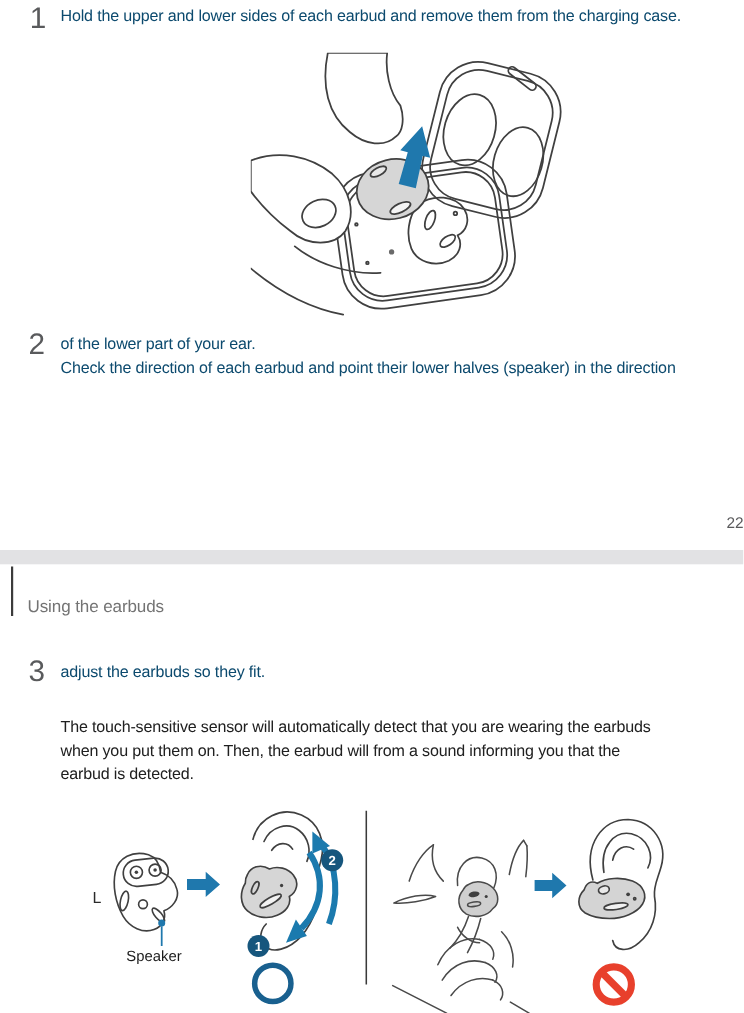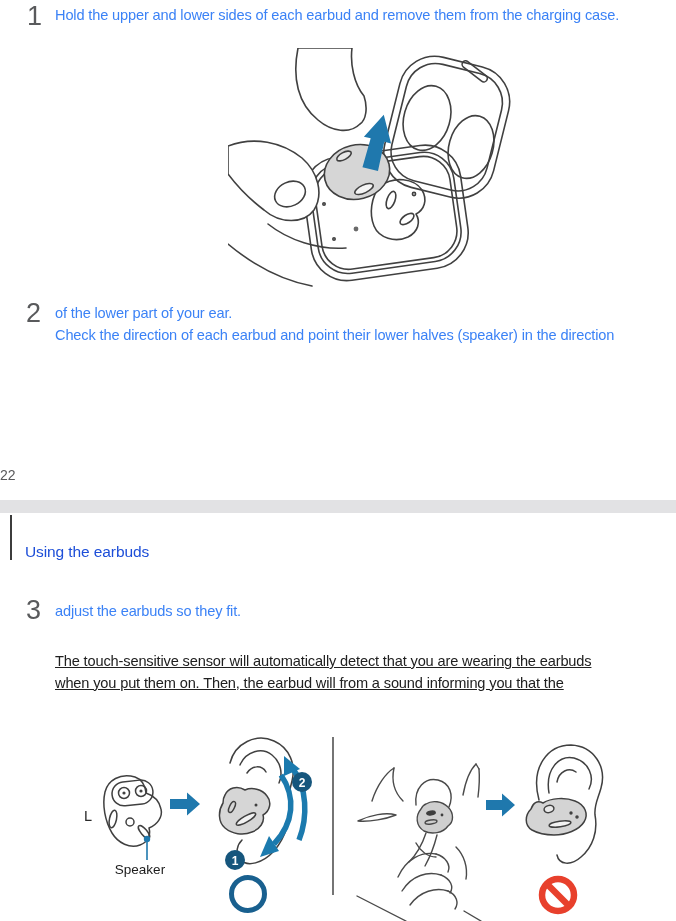"Hold the upper and lower" .step-text { color: #3b82f6 -> #0c4a6e }
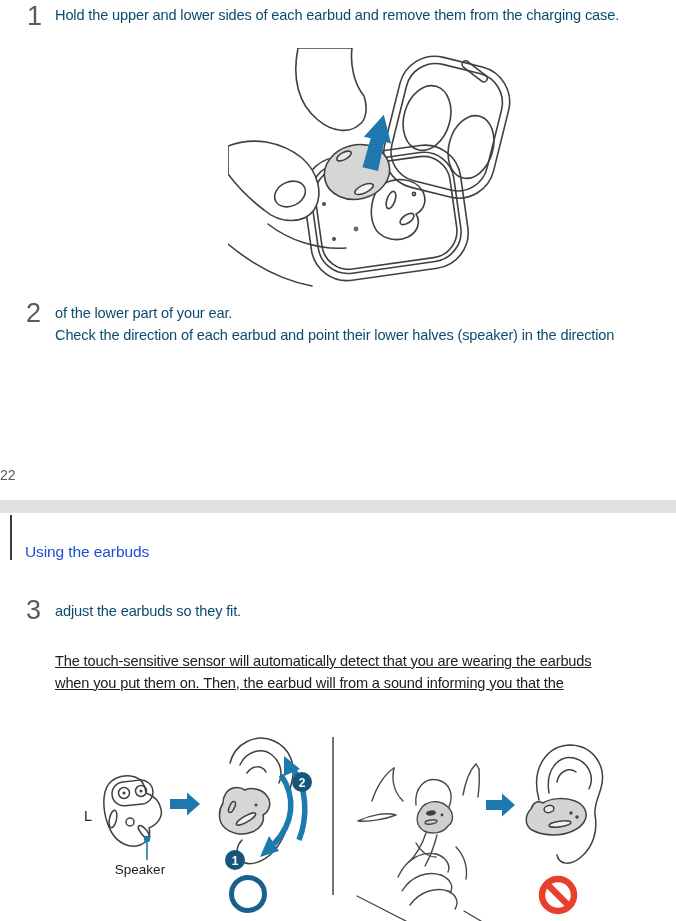"22" .page-num { text-align: left -> right }
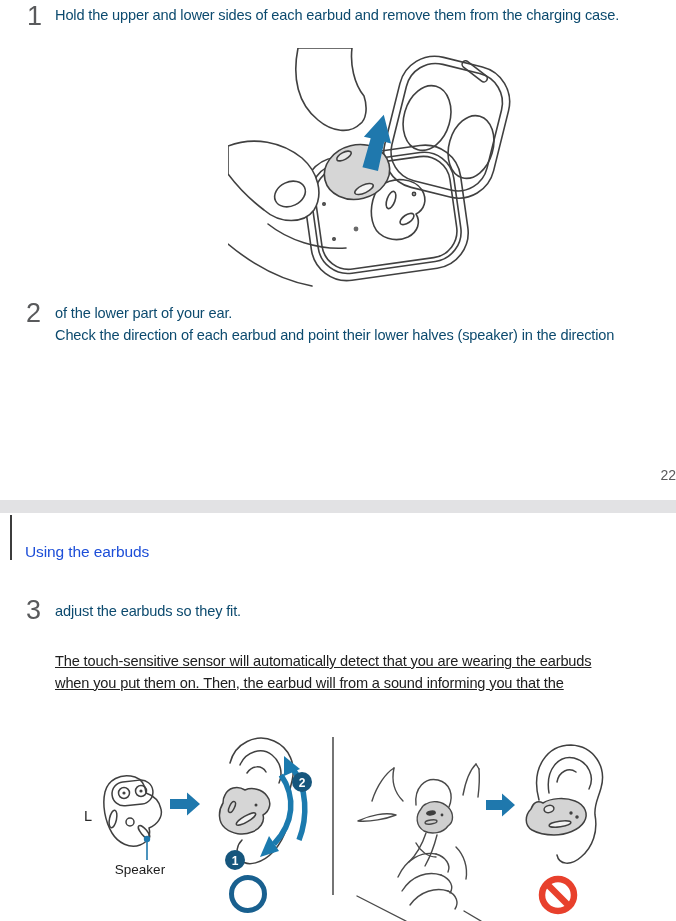"Using the earbuds" .section-header { color: #1d4ed8 -> #737373 }
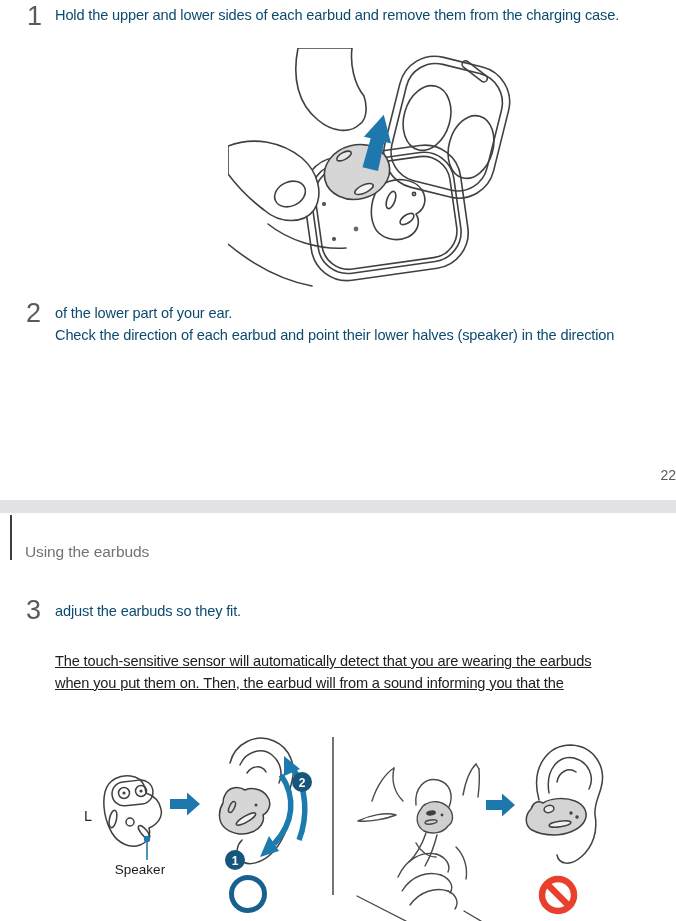"The touch-sensitive sensor will" .note-text { text-decoration: underline -> none }
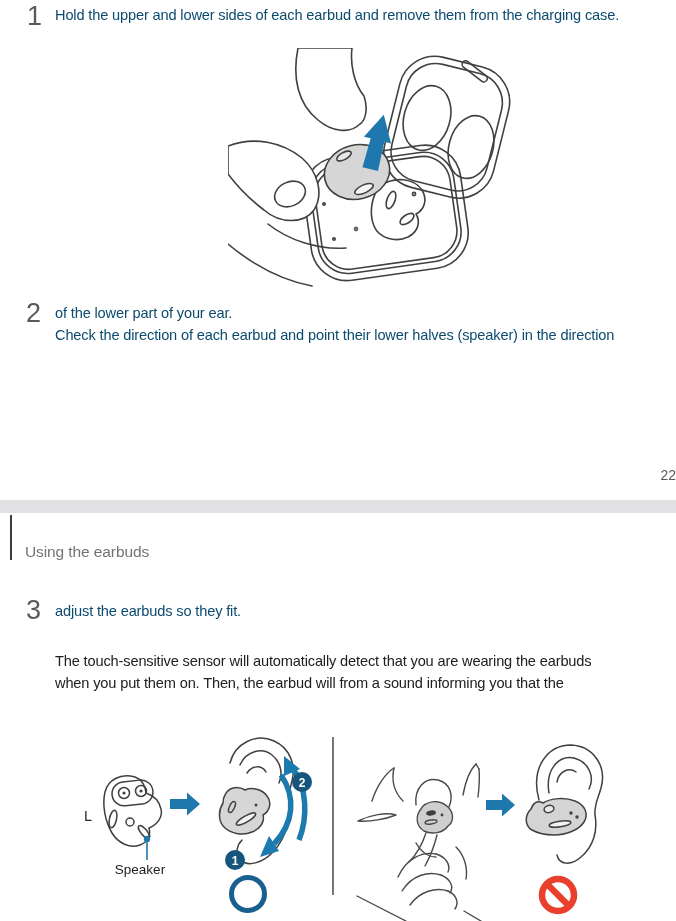"earbud is detected." div { html: none -> <div>earbud is detected.</div> }
